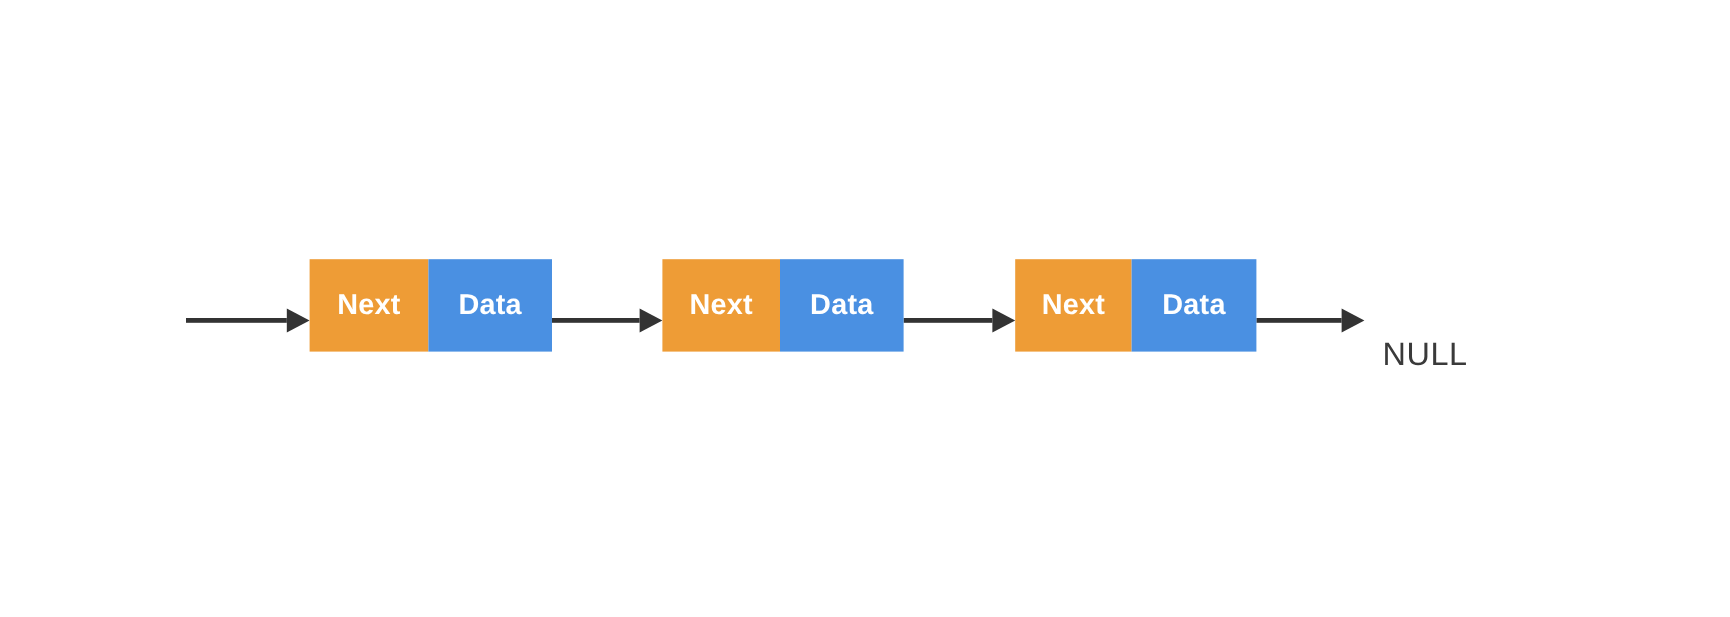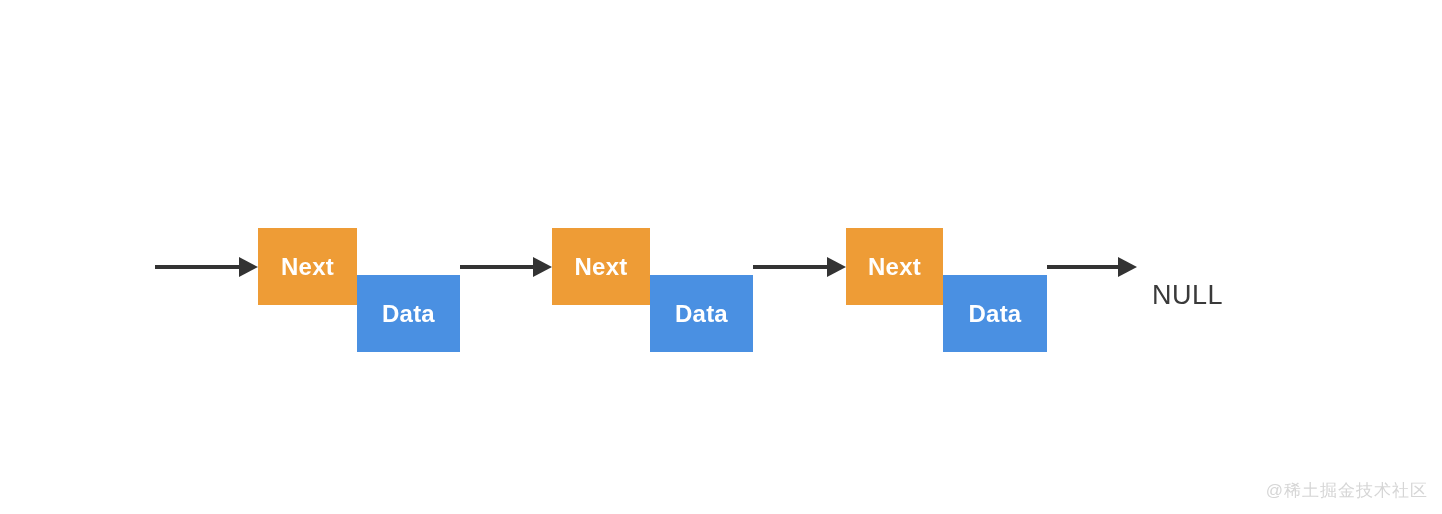"Next" .list-row { top: 228px -> 216px }
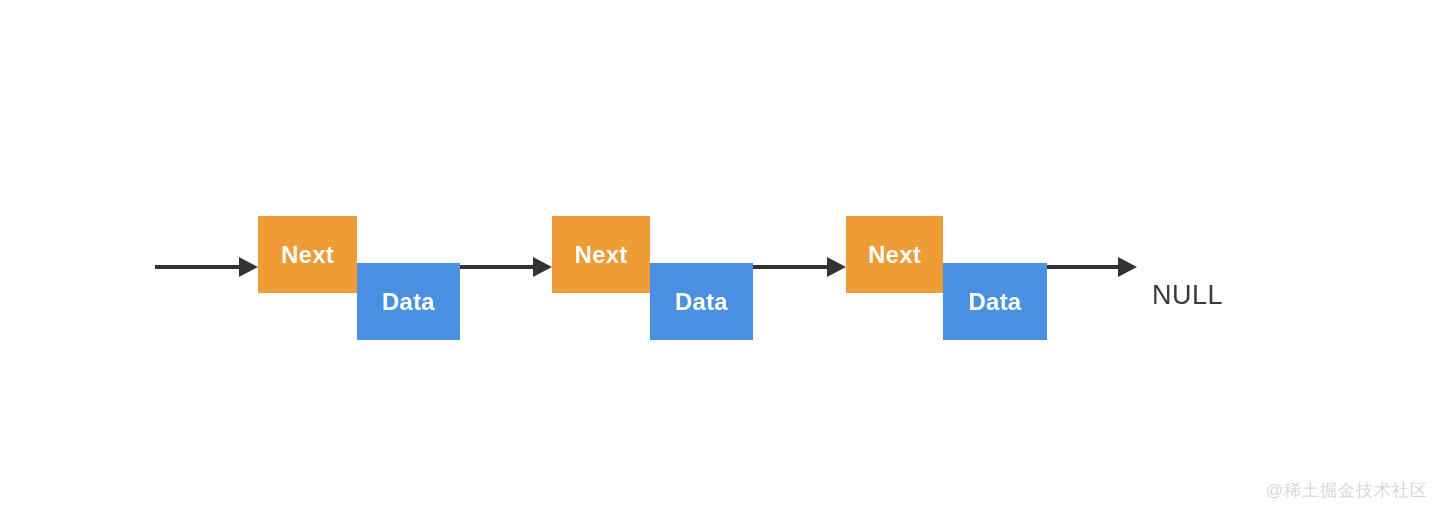"Data" .cell-data { margin-top: 47px -> none }
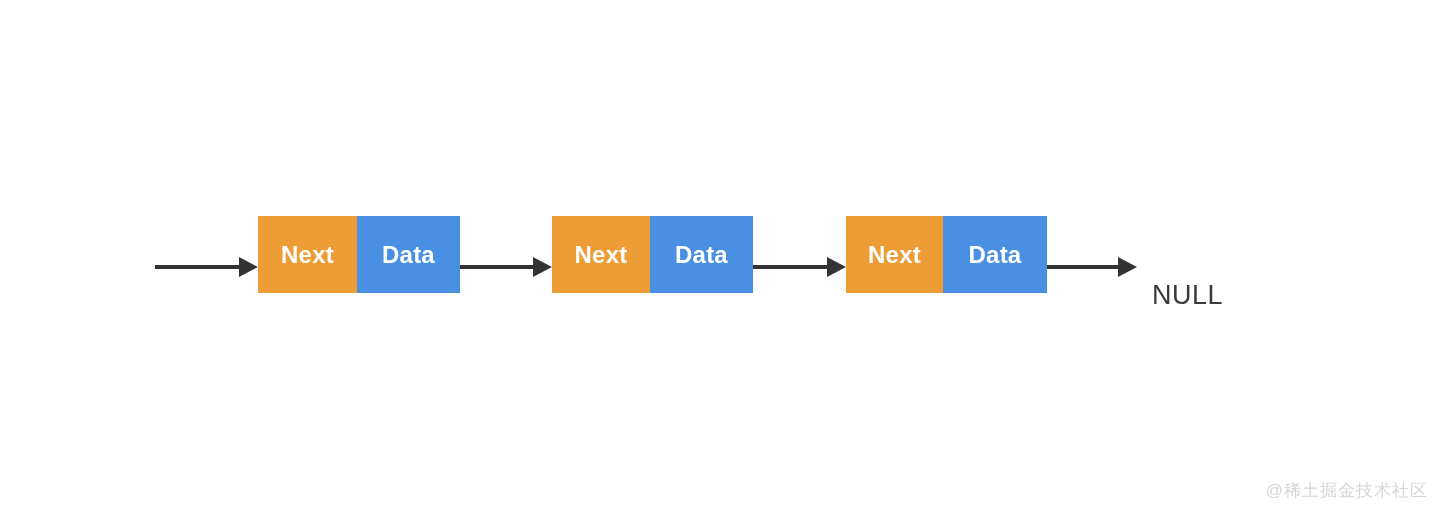"@稀土掘金技术社区" div.watermark { html: <div>@稀土掘金技术社区</div> -> none }
